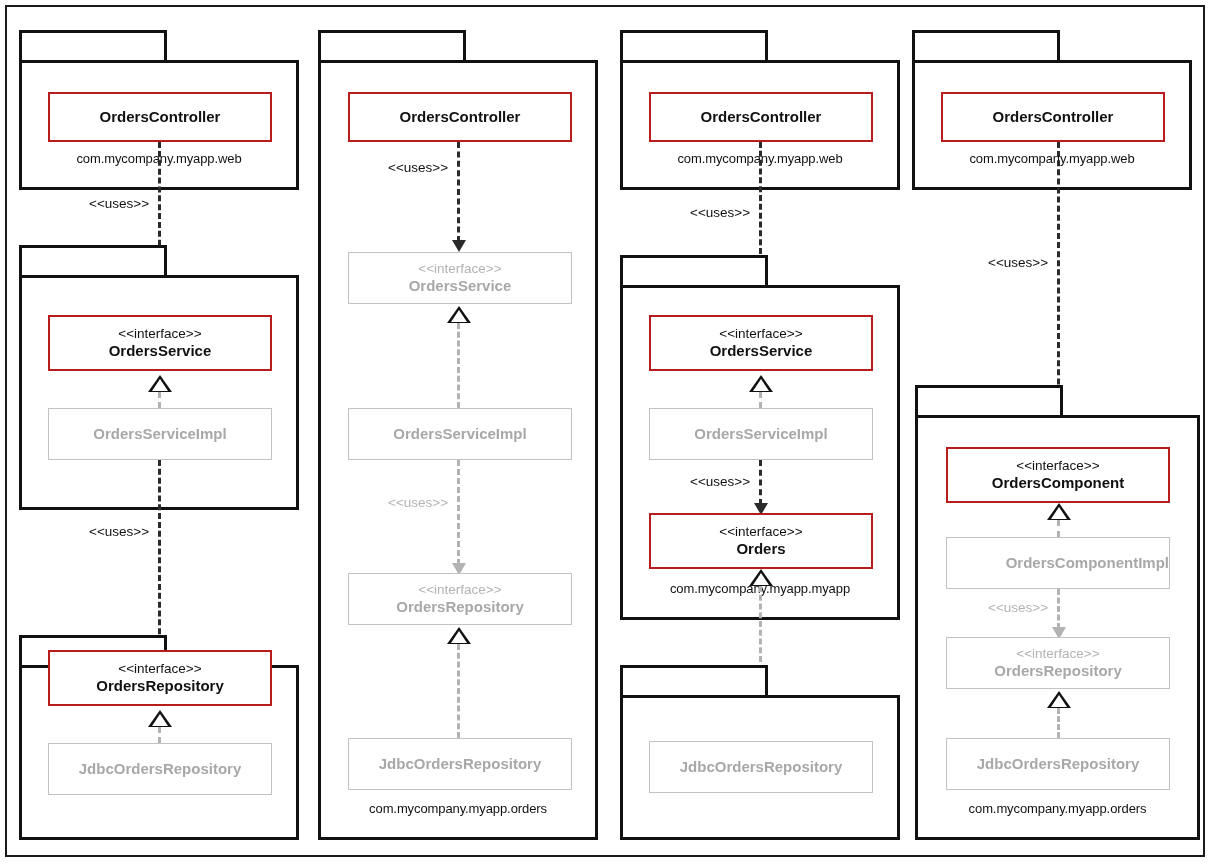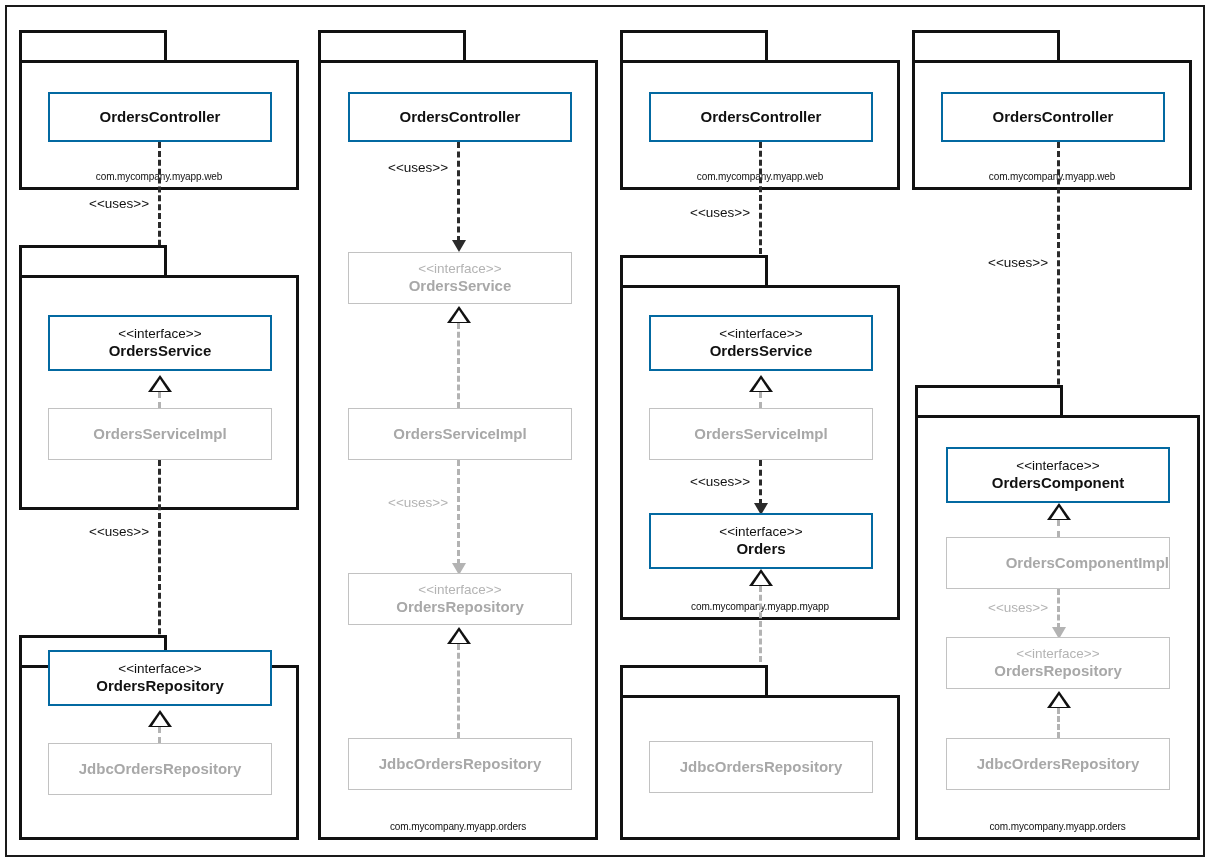"OrdersController" .cls.solid { border: 2px solid #0369a1 -> 2px solid #b91c1c }
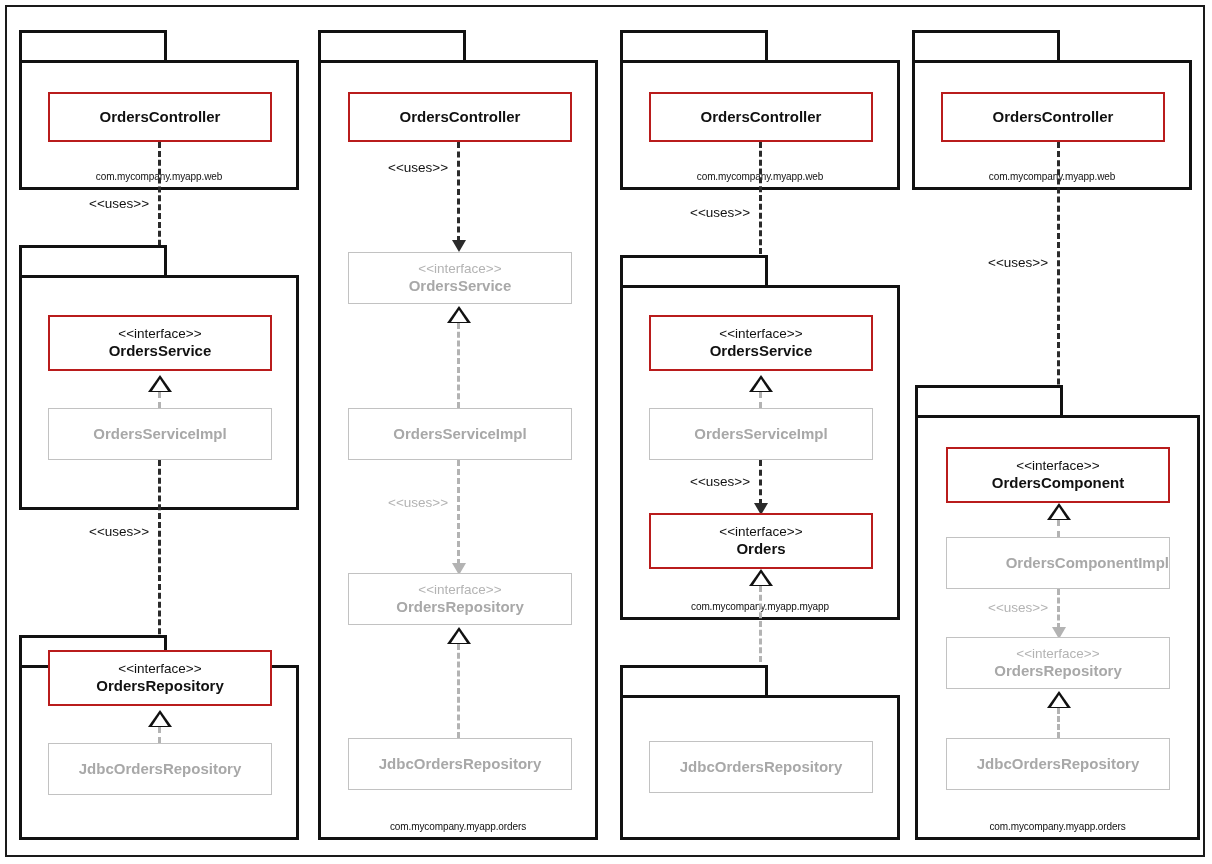"com.mycompany.myapp.web" .pkg .pkg-label { bottom: 8px -> 24px; font-size: 10px -> 13px }
